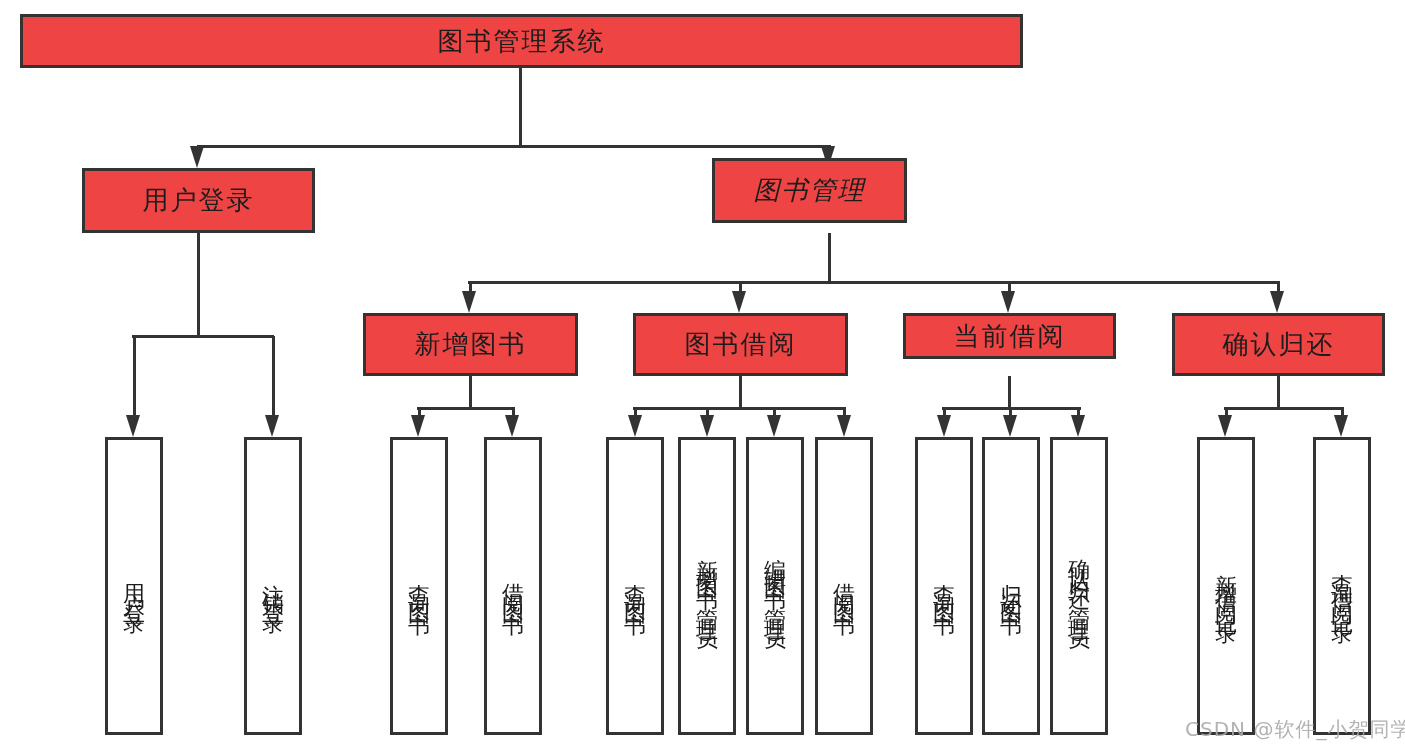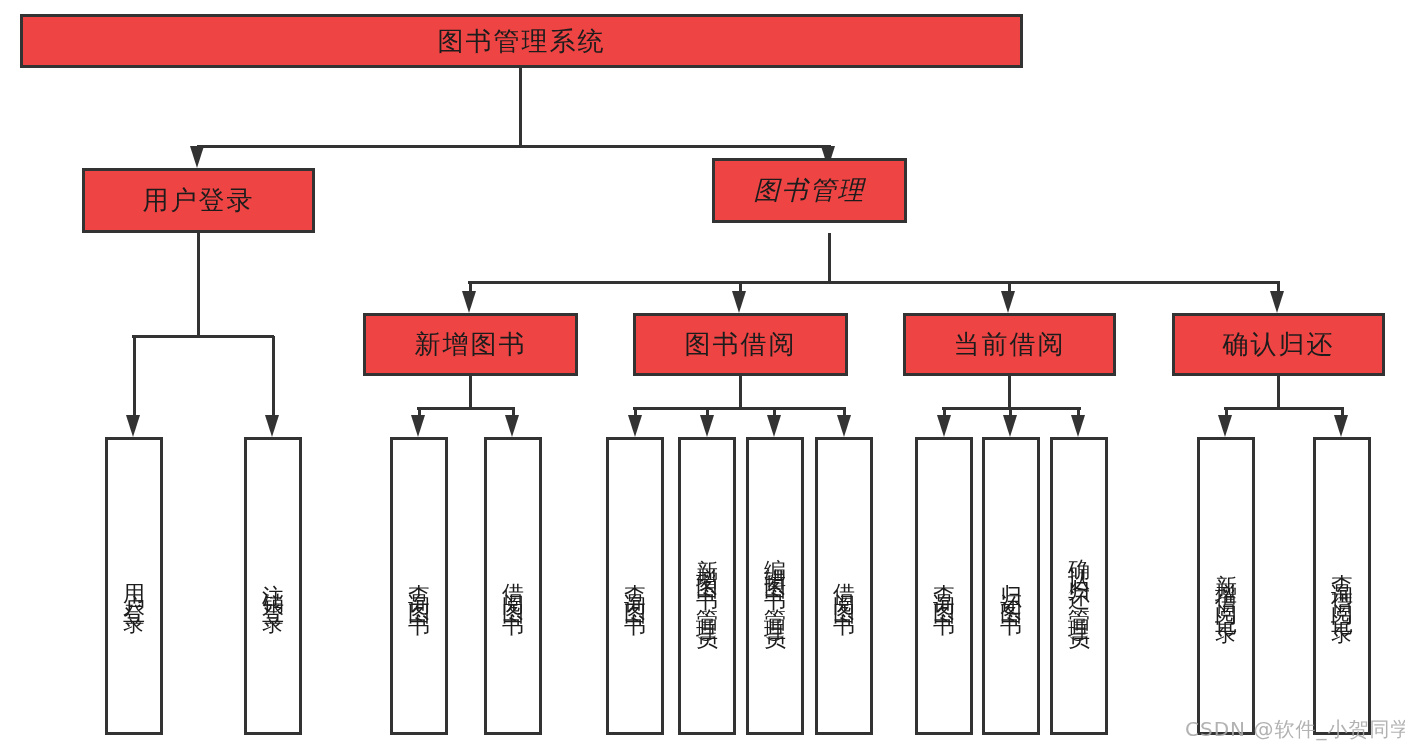"当前借阅" div.box { height: 63px -> 46px }
